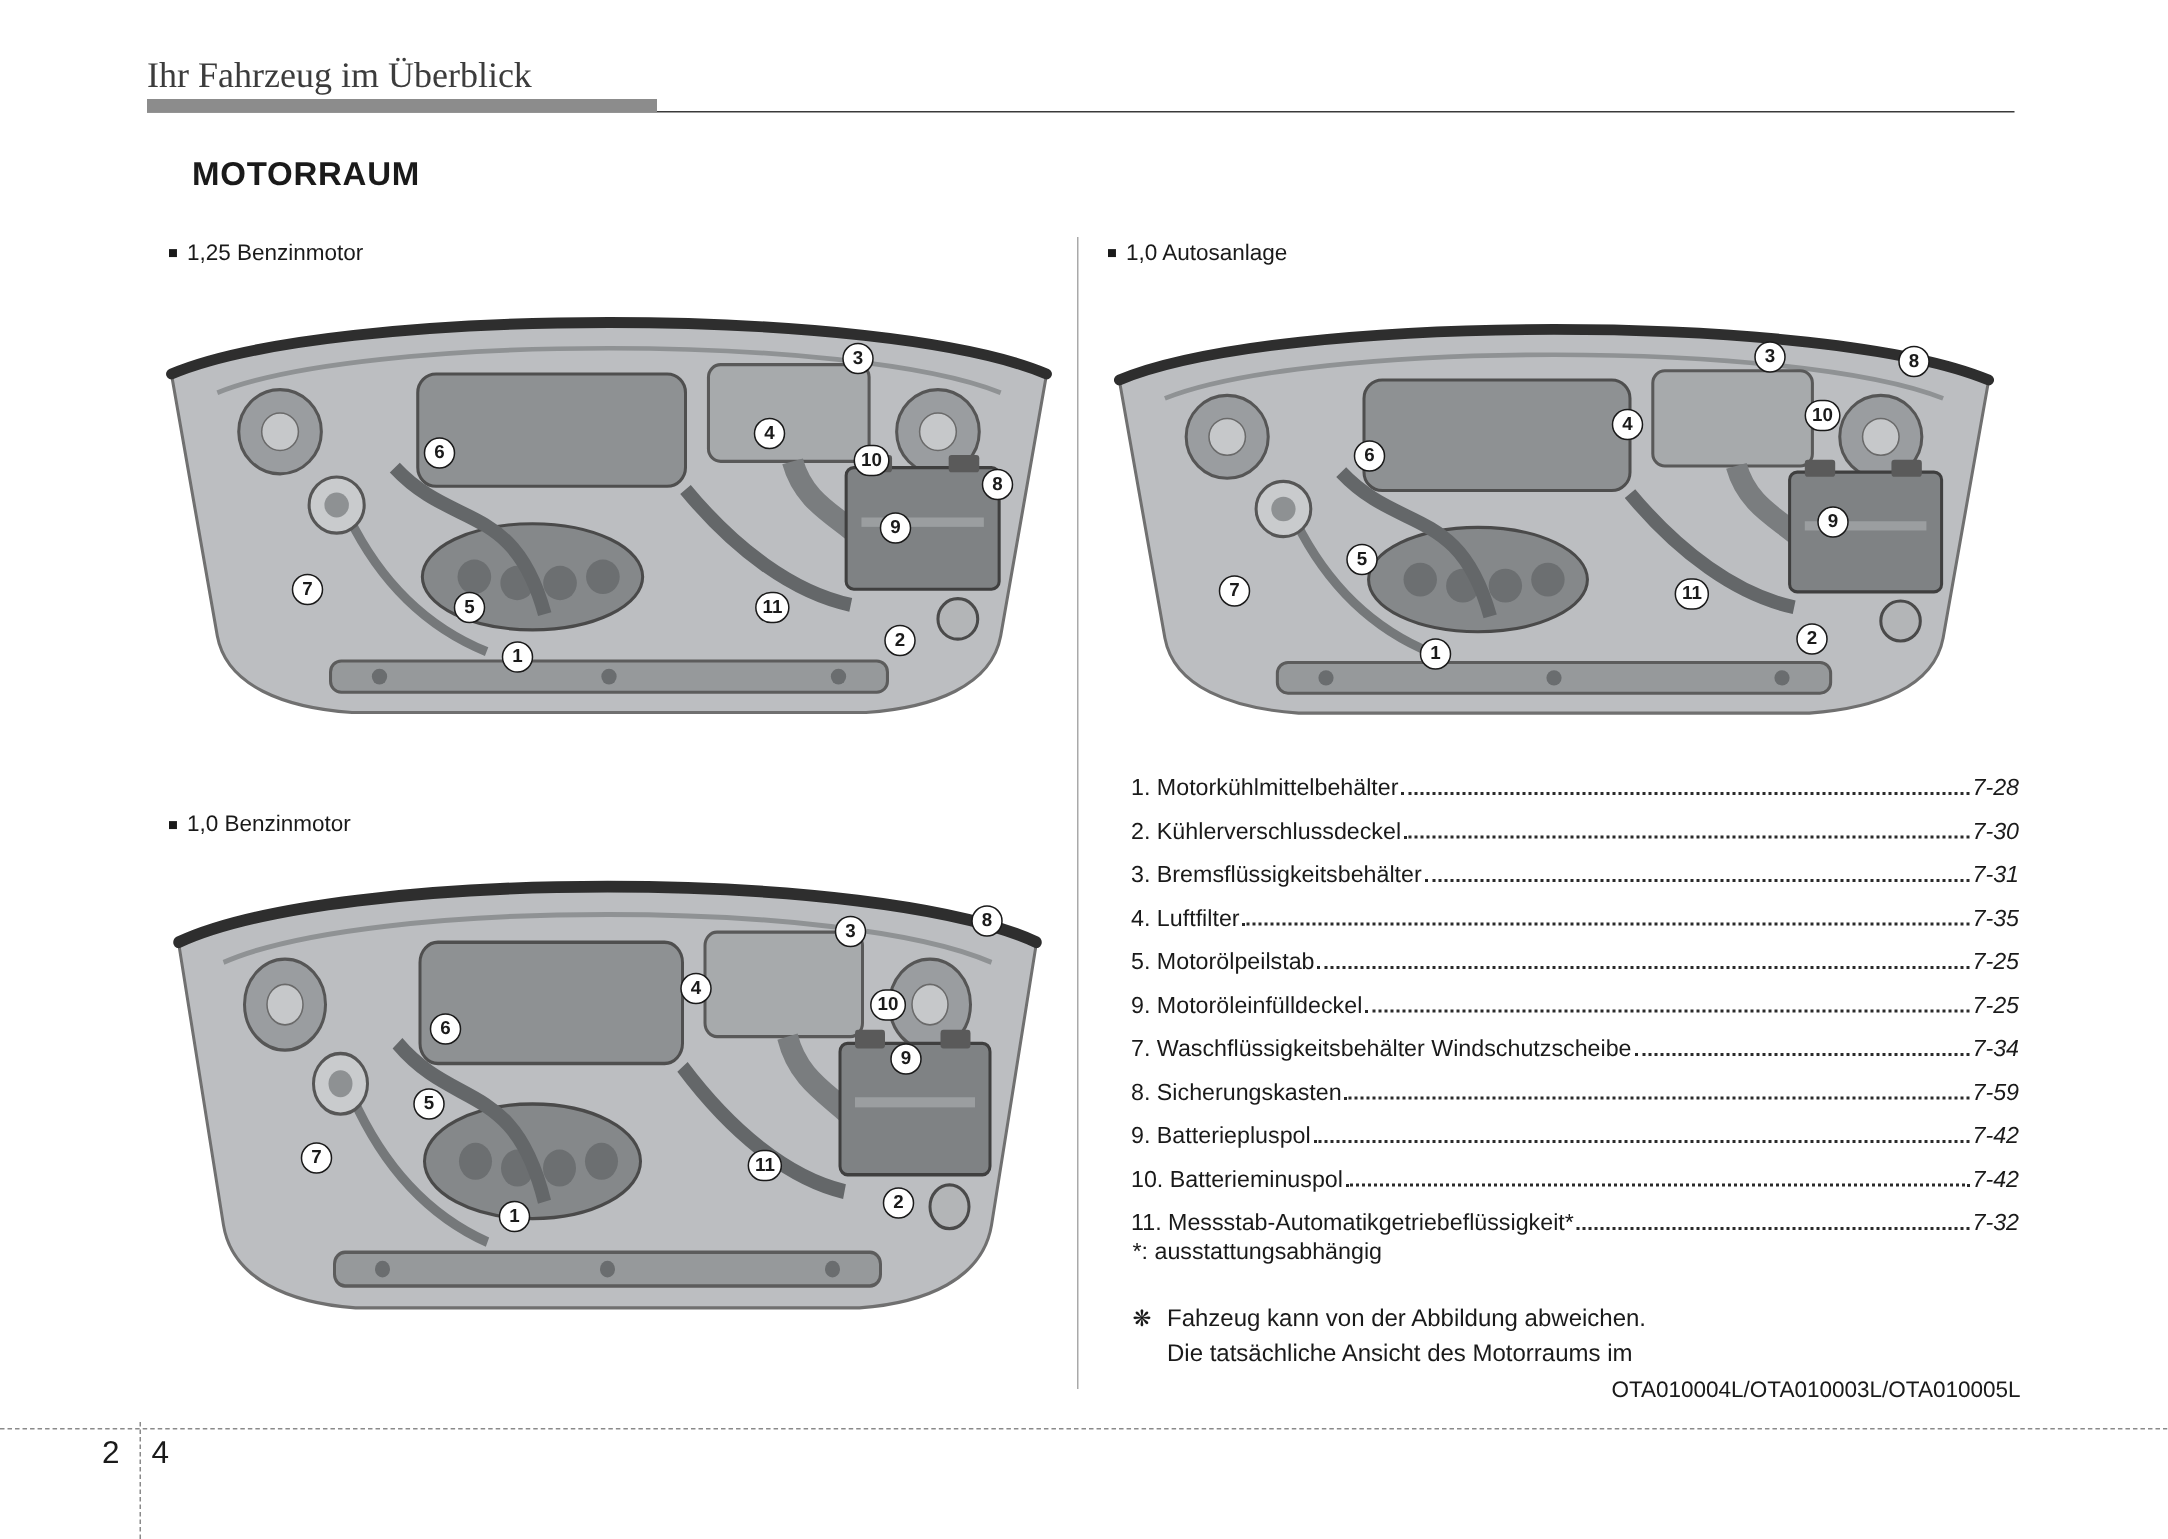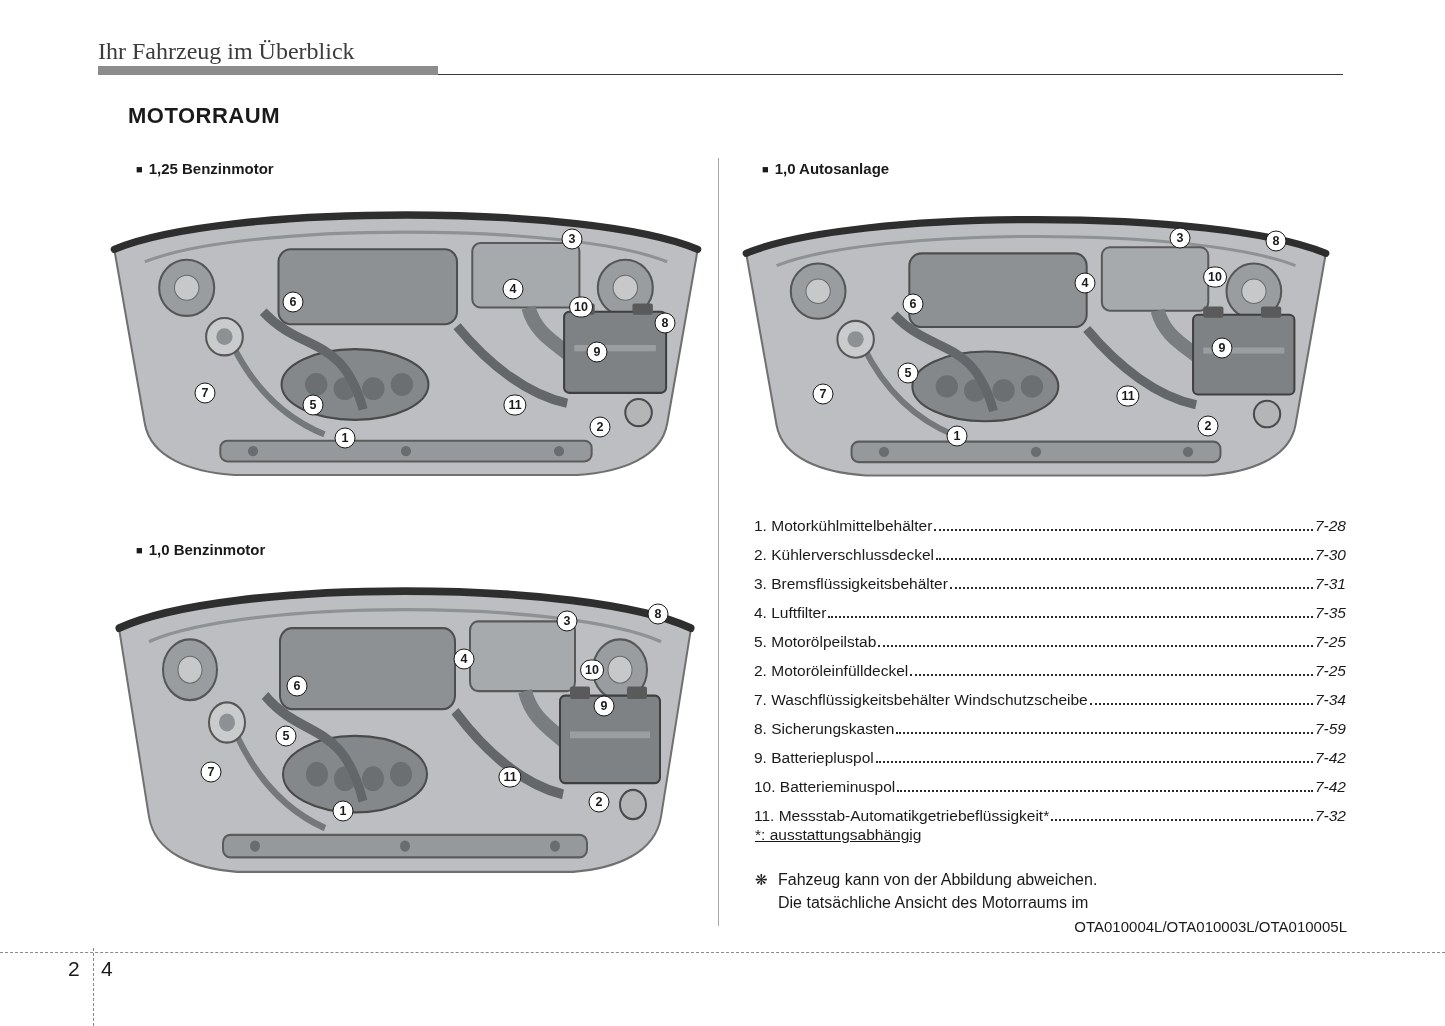"■ 1,25 Benzinmotor" .fig-label { font-weight: bold -> normal; margin-left: 24px -> none }
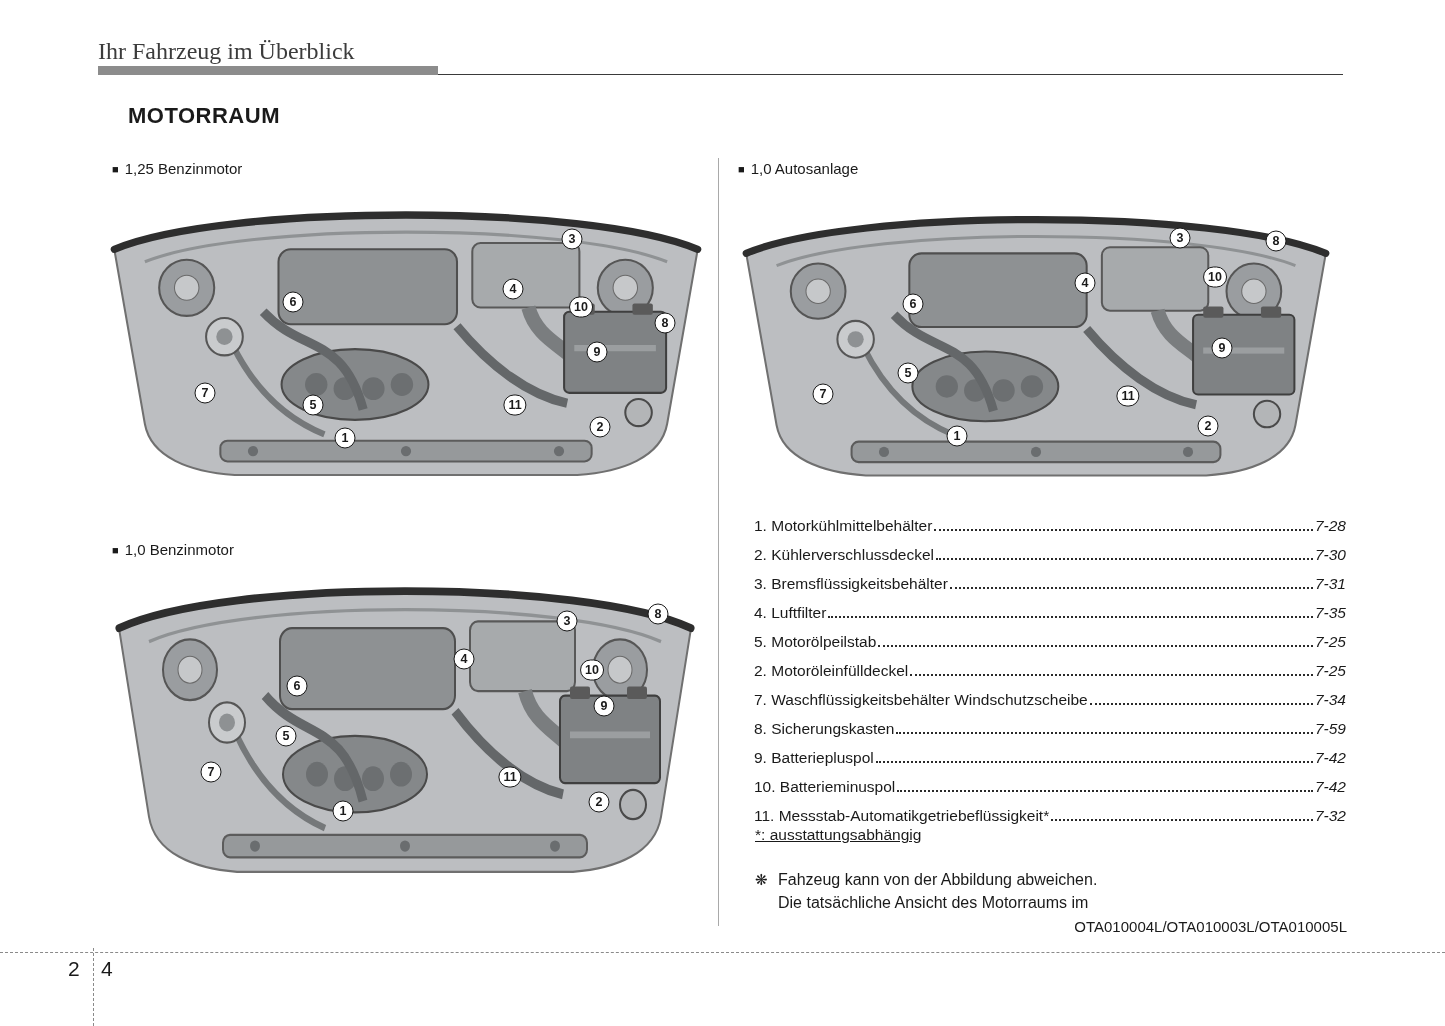"2. Motoröleinfülldeckel" span.lbl { text: 2 -> 9 }
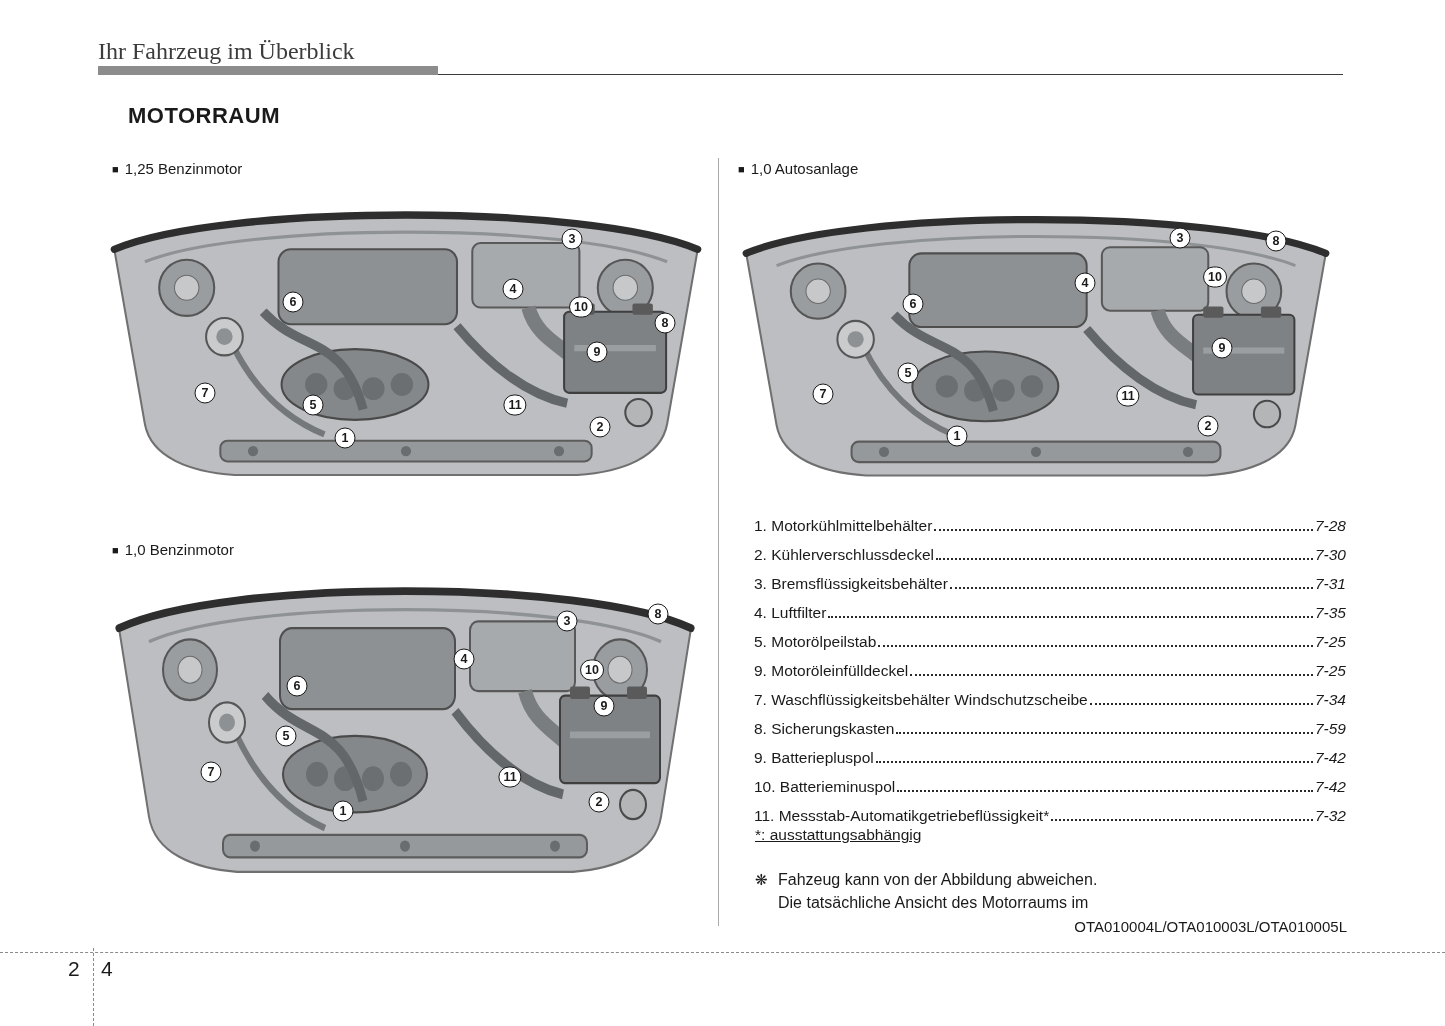"*: ausstattungsabhängig" .footnote { text-decoration: underline -> none }
